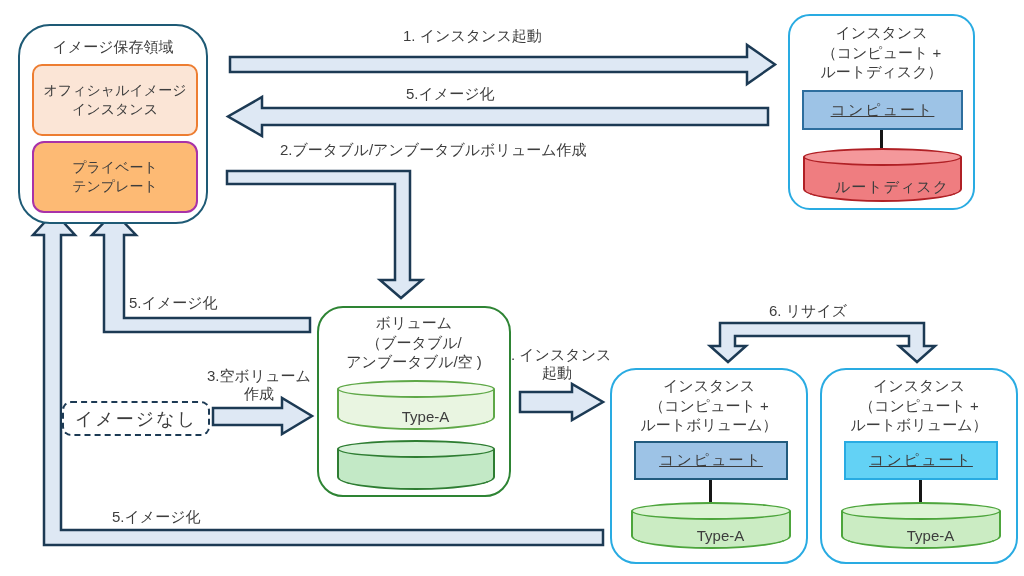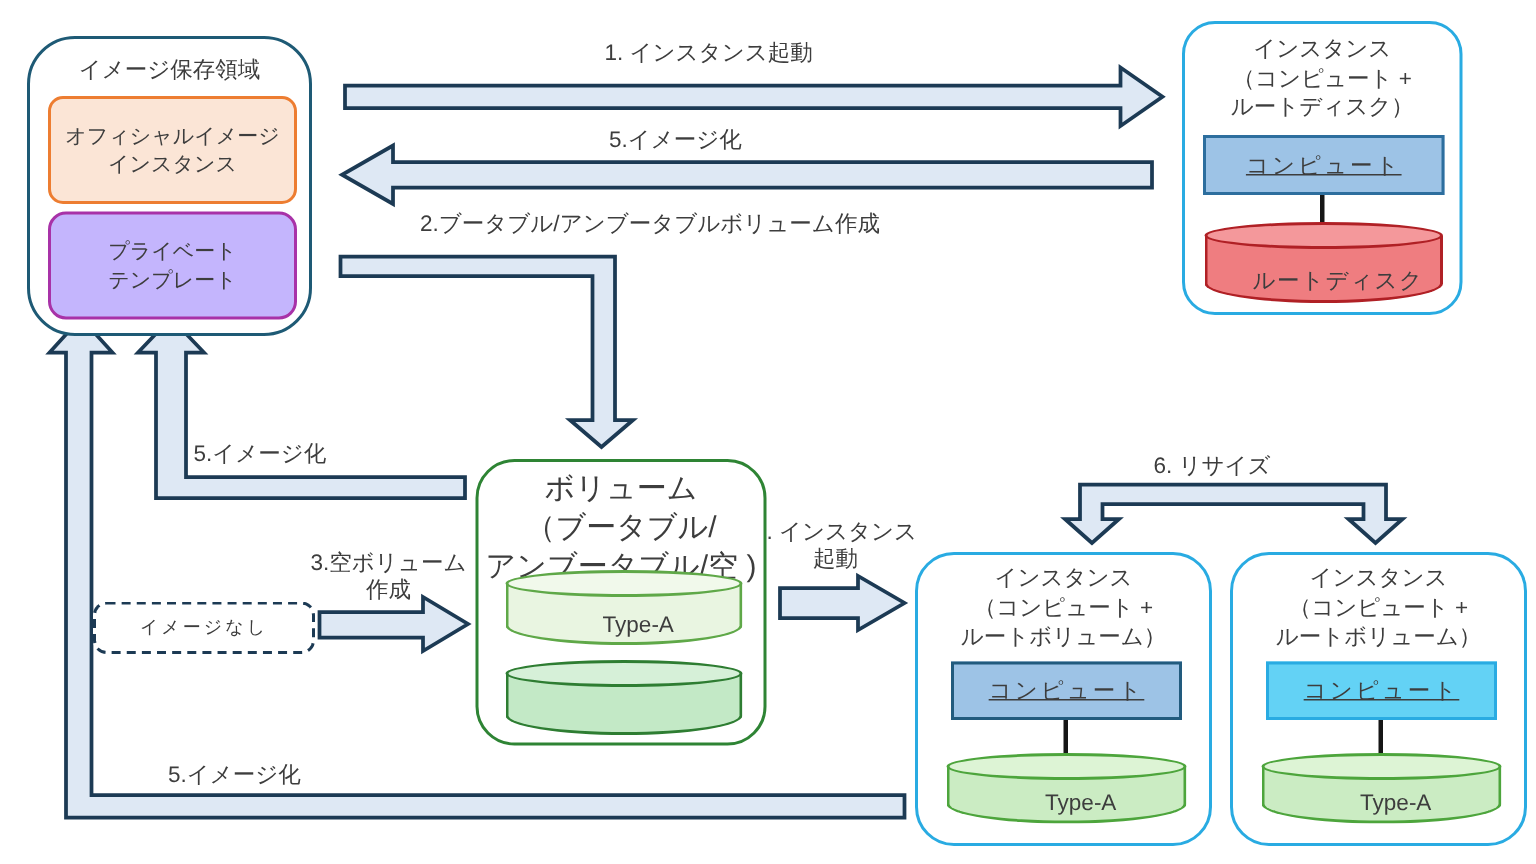"プライベート" div.tmpl { background: #c4b5fd -> #fdba74 }
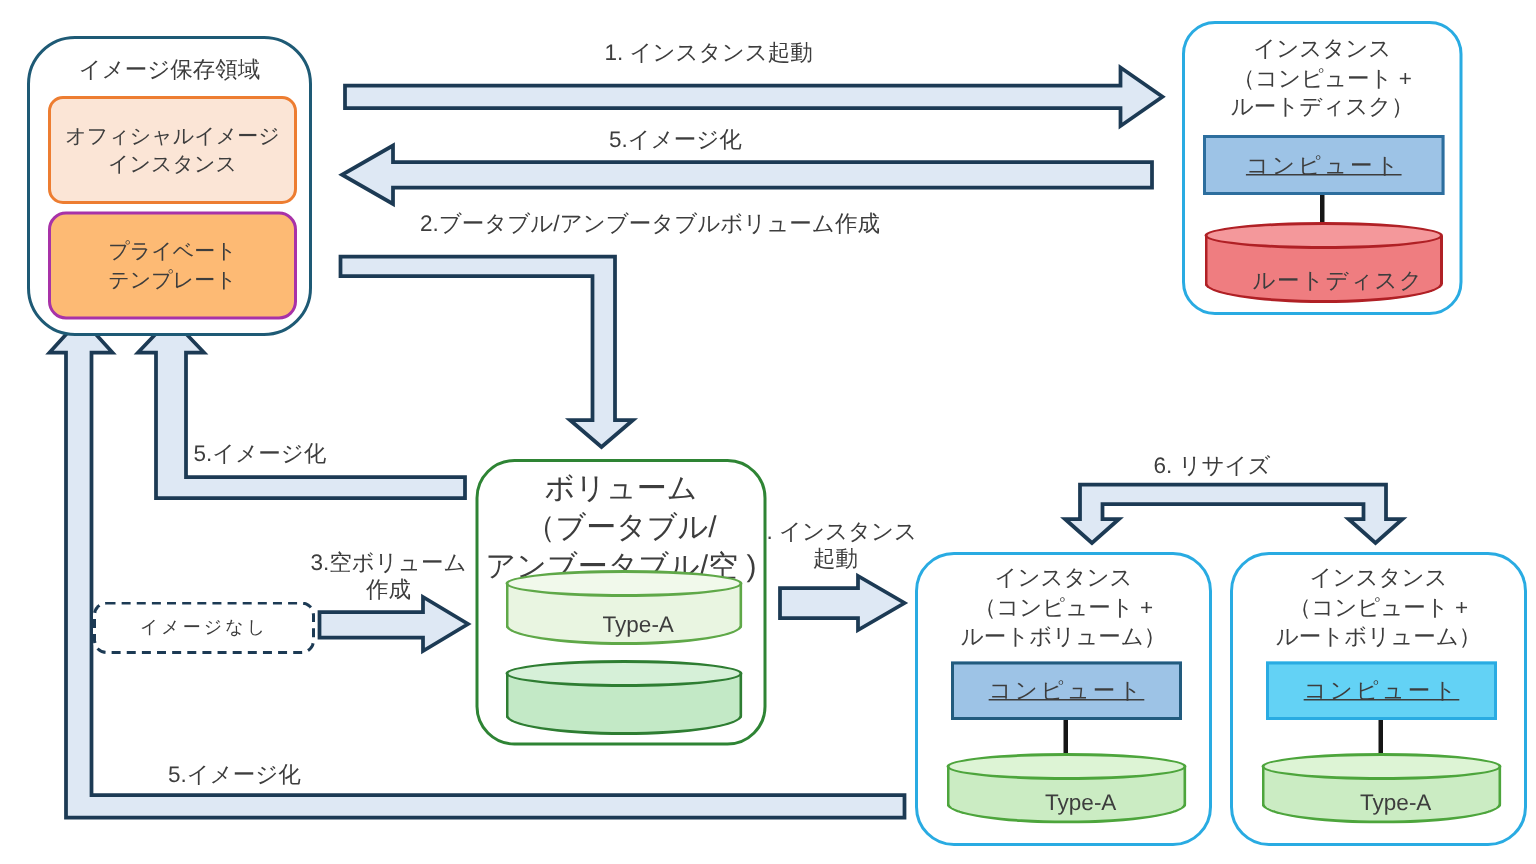"ボリューム" div.title { font-size: 20px -> 15px }
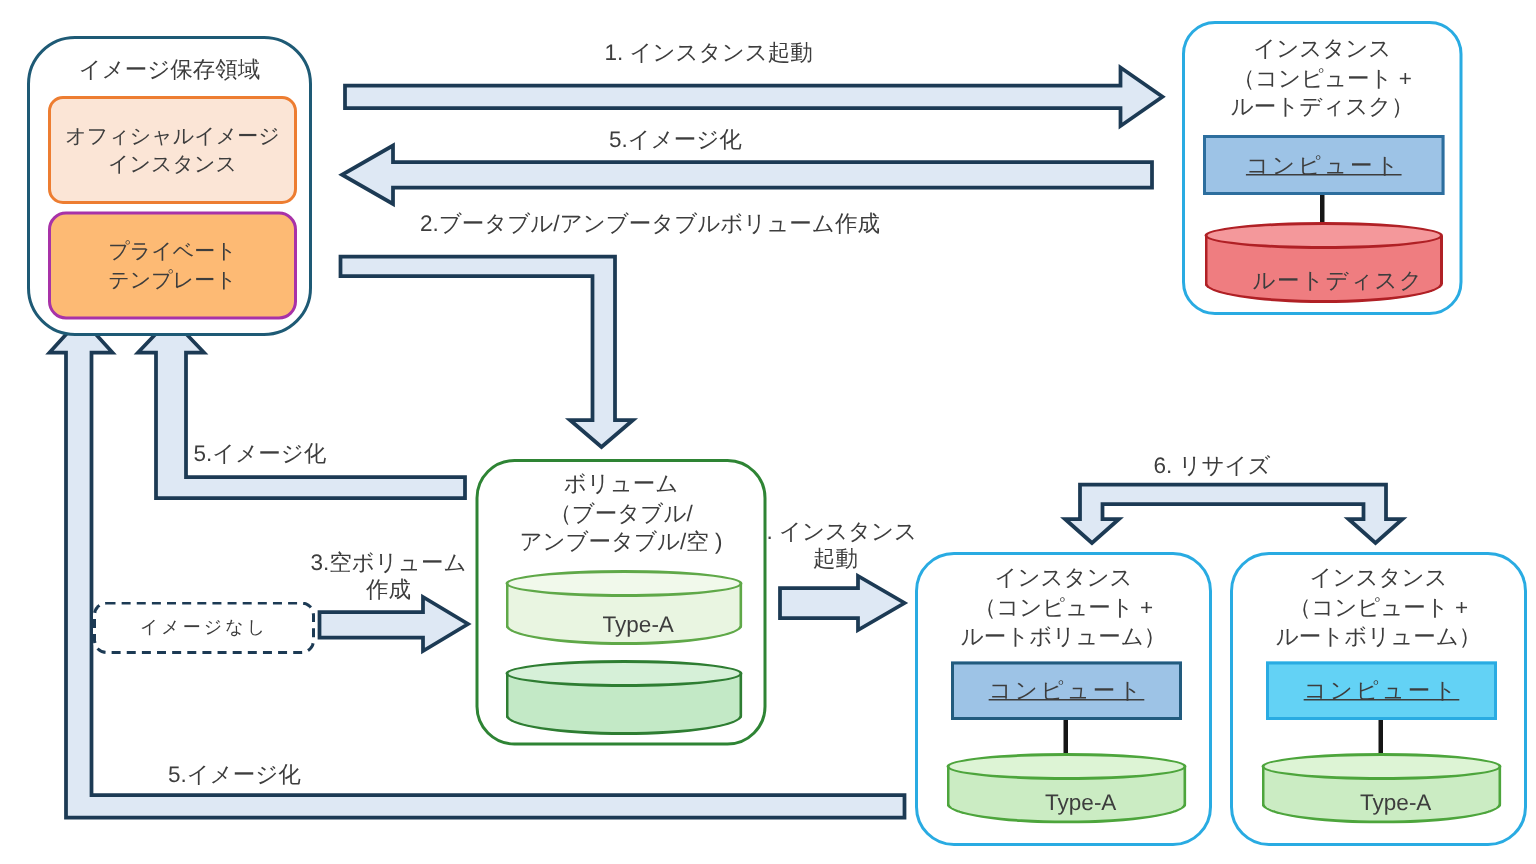"イメージなし" .dashedbox { font-size: 12px -> 18px }
